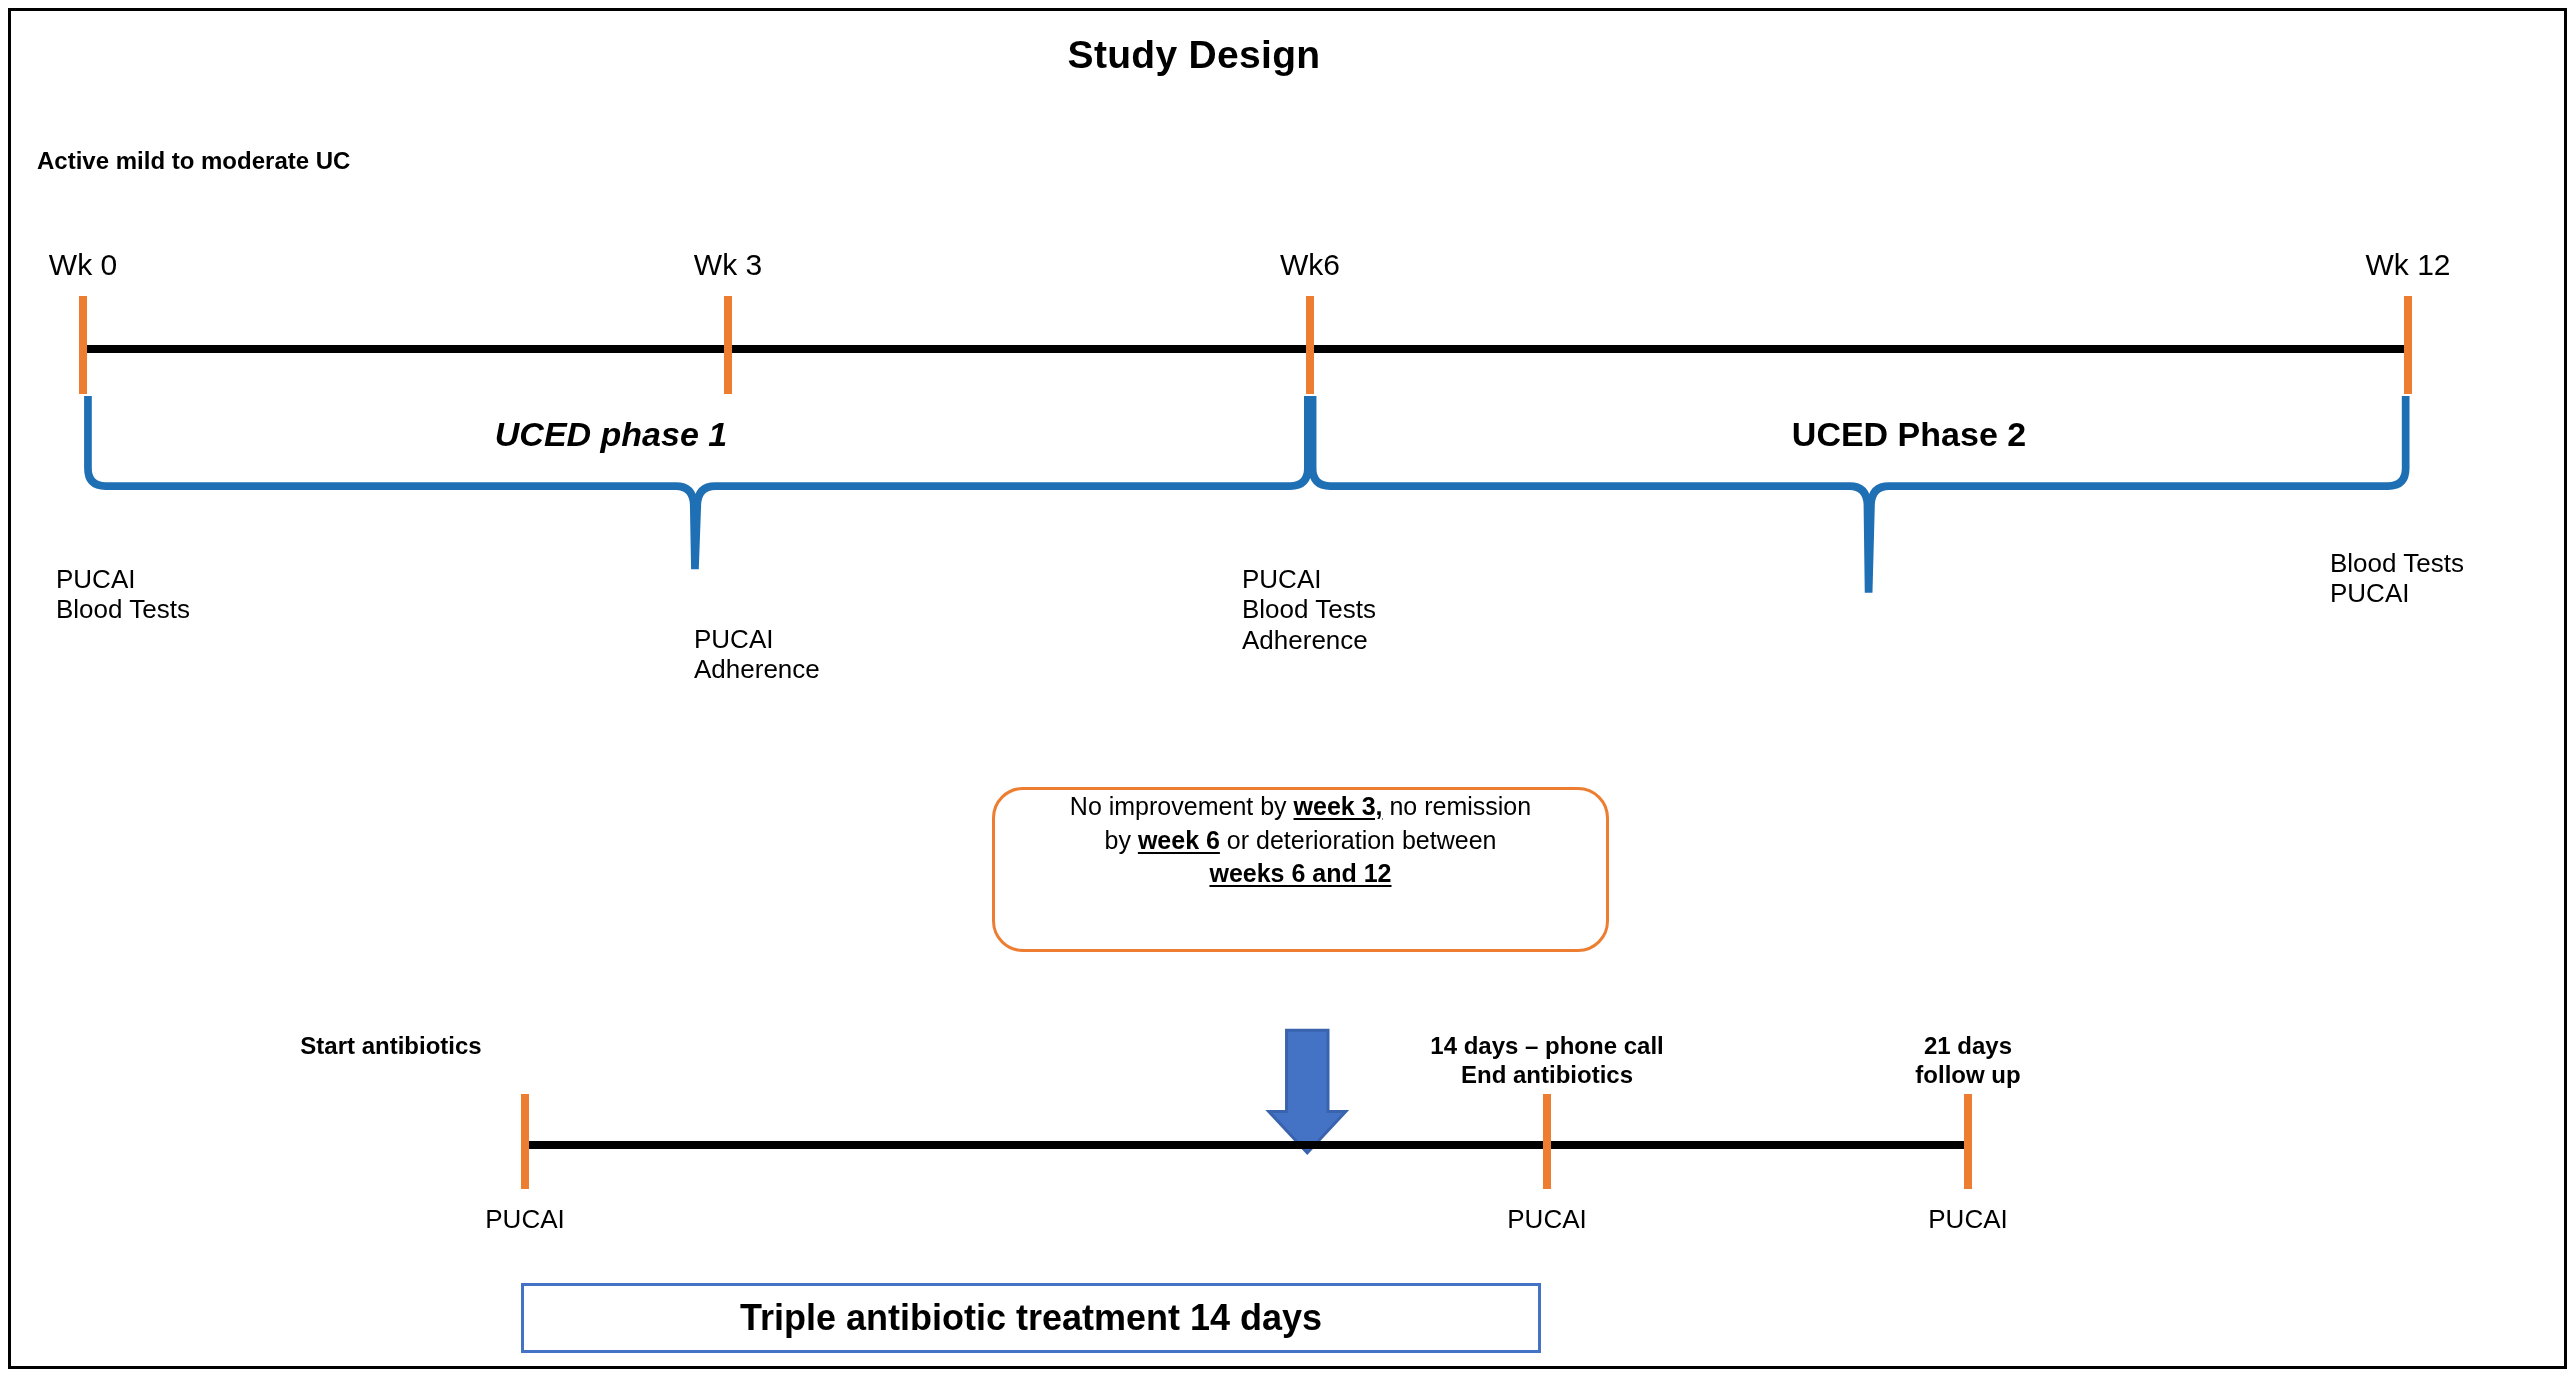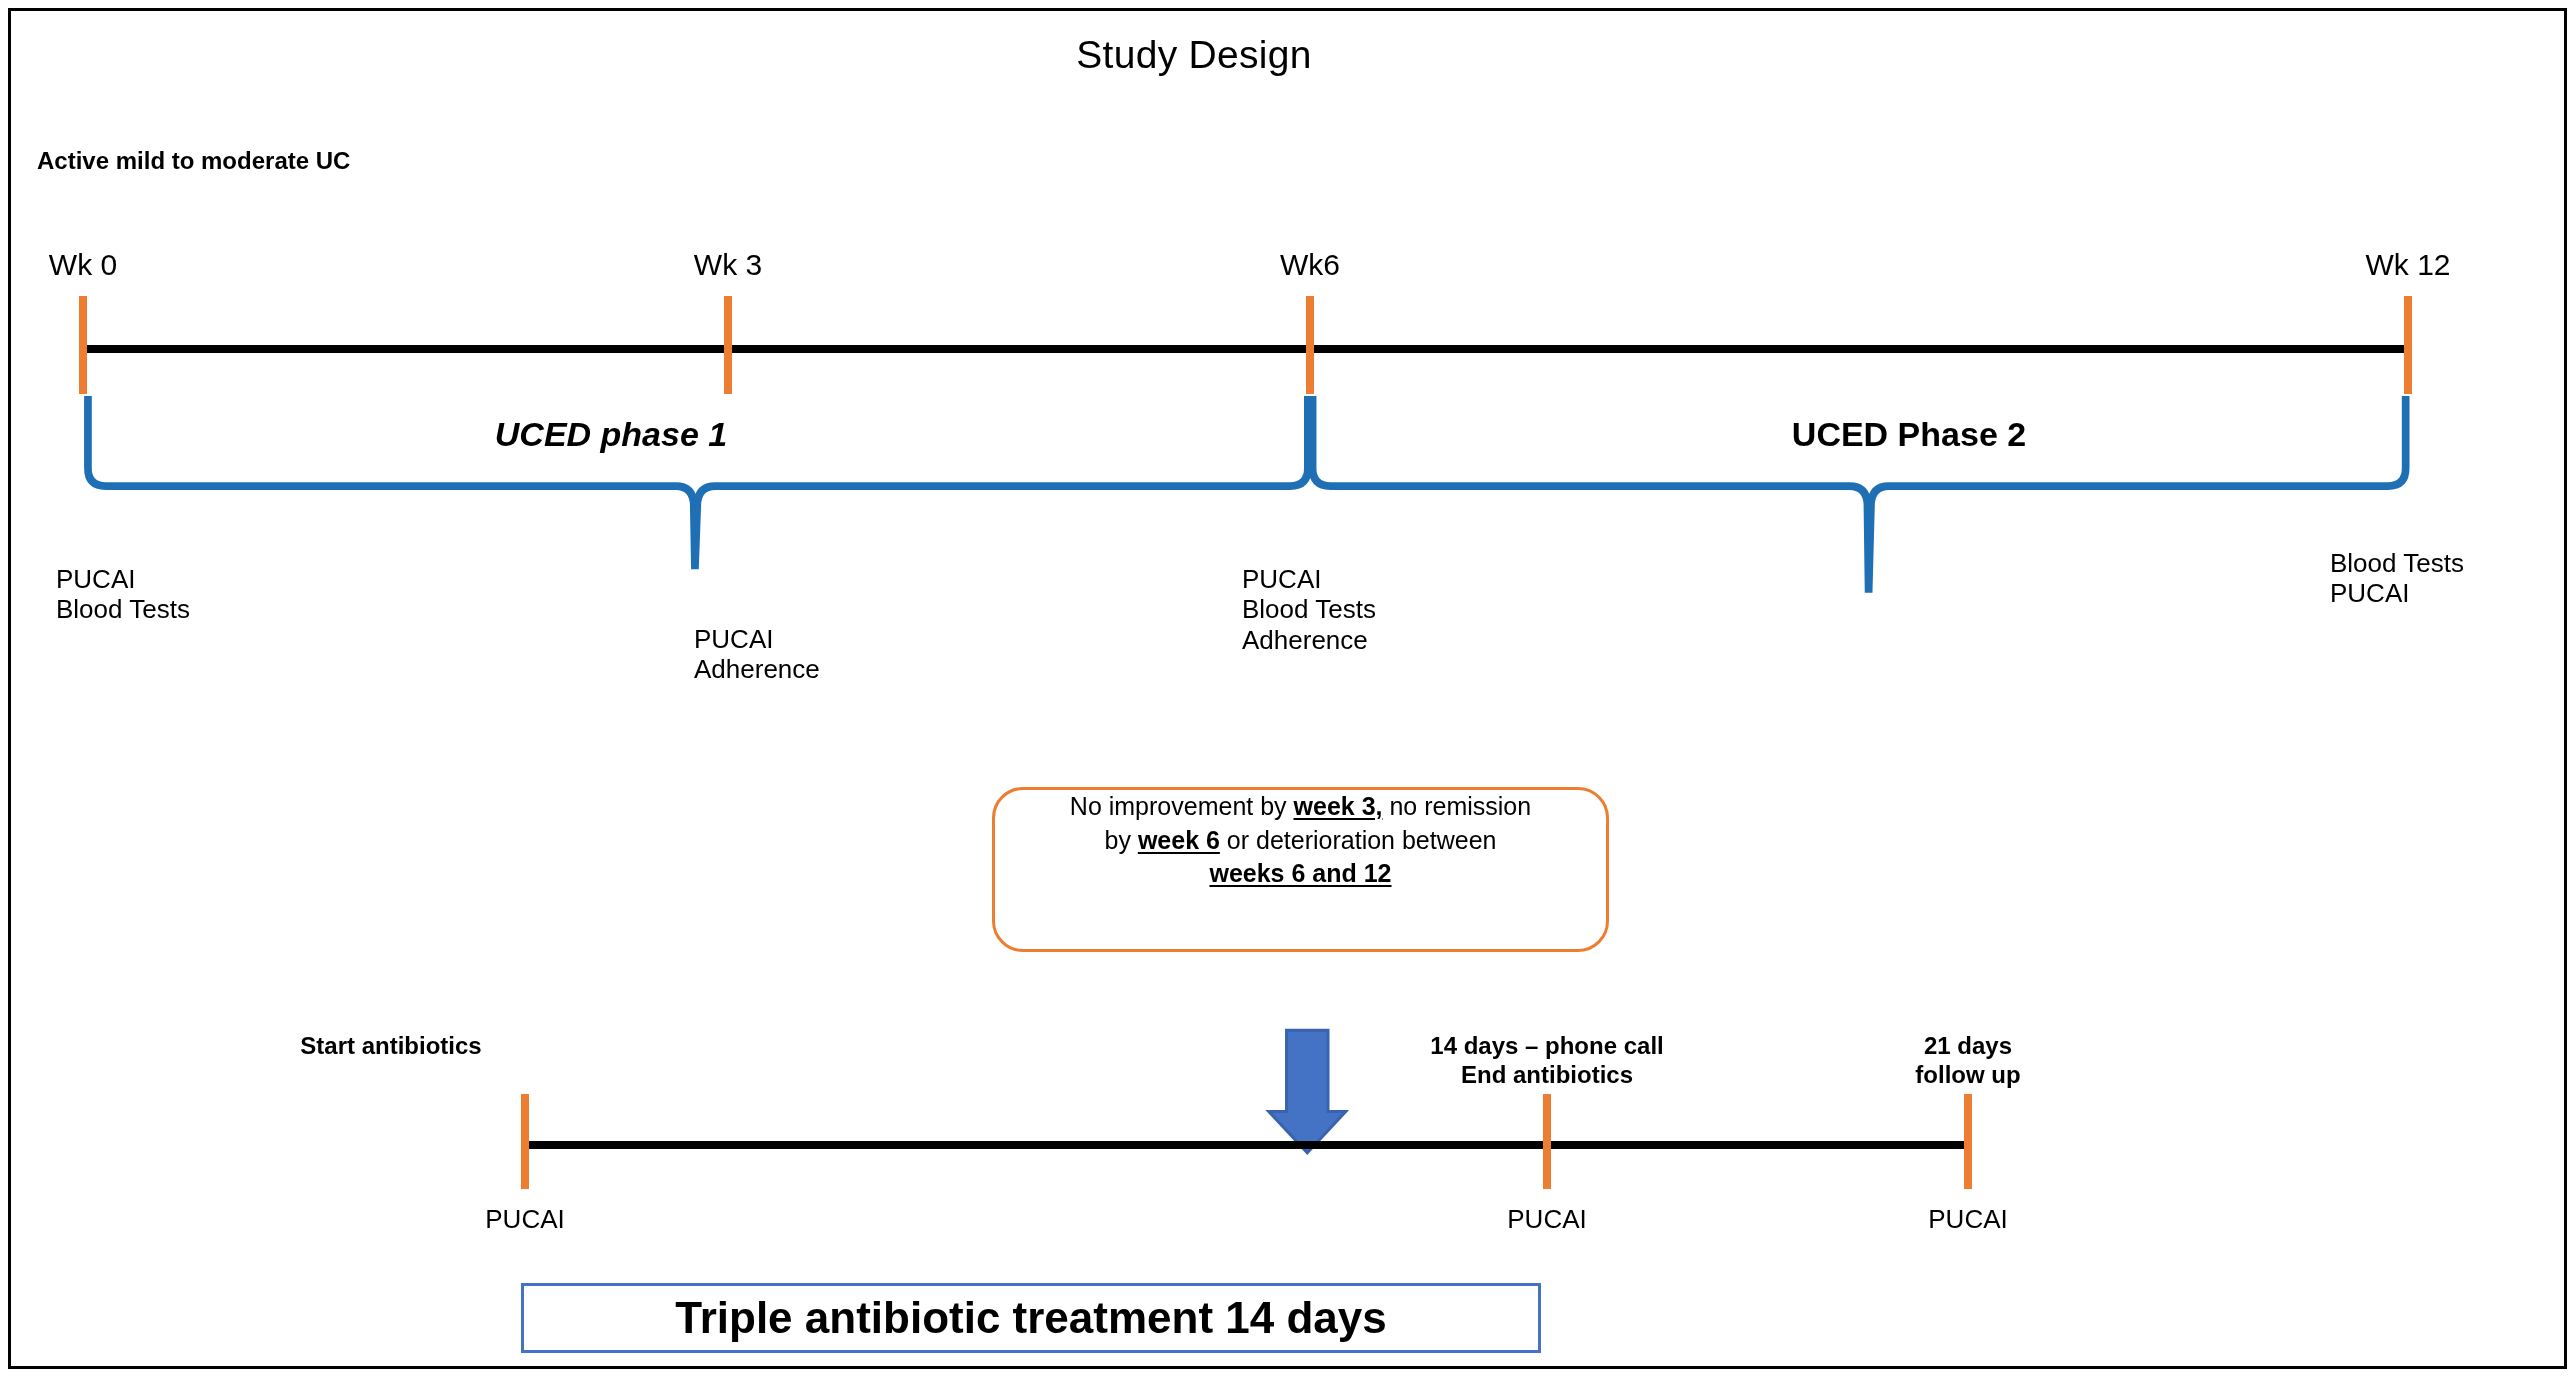"Study Design" .title { font-weight: normal -> bold }
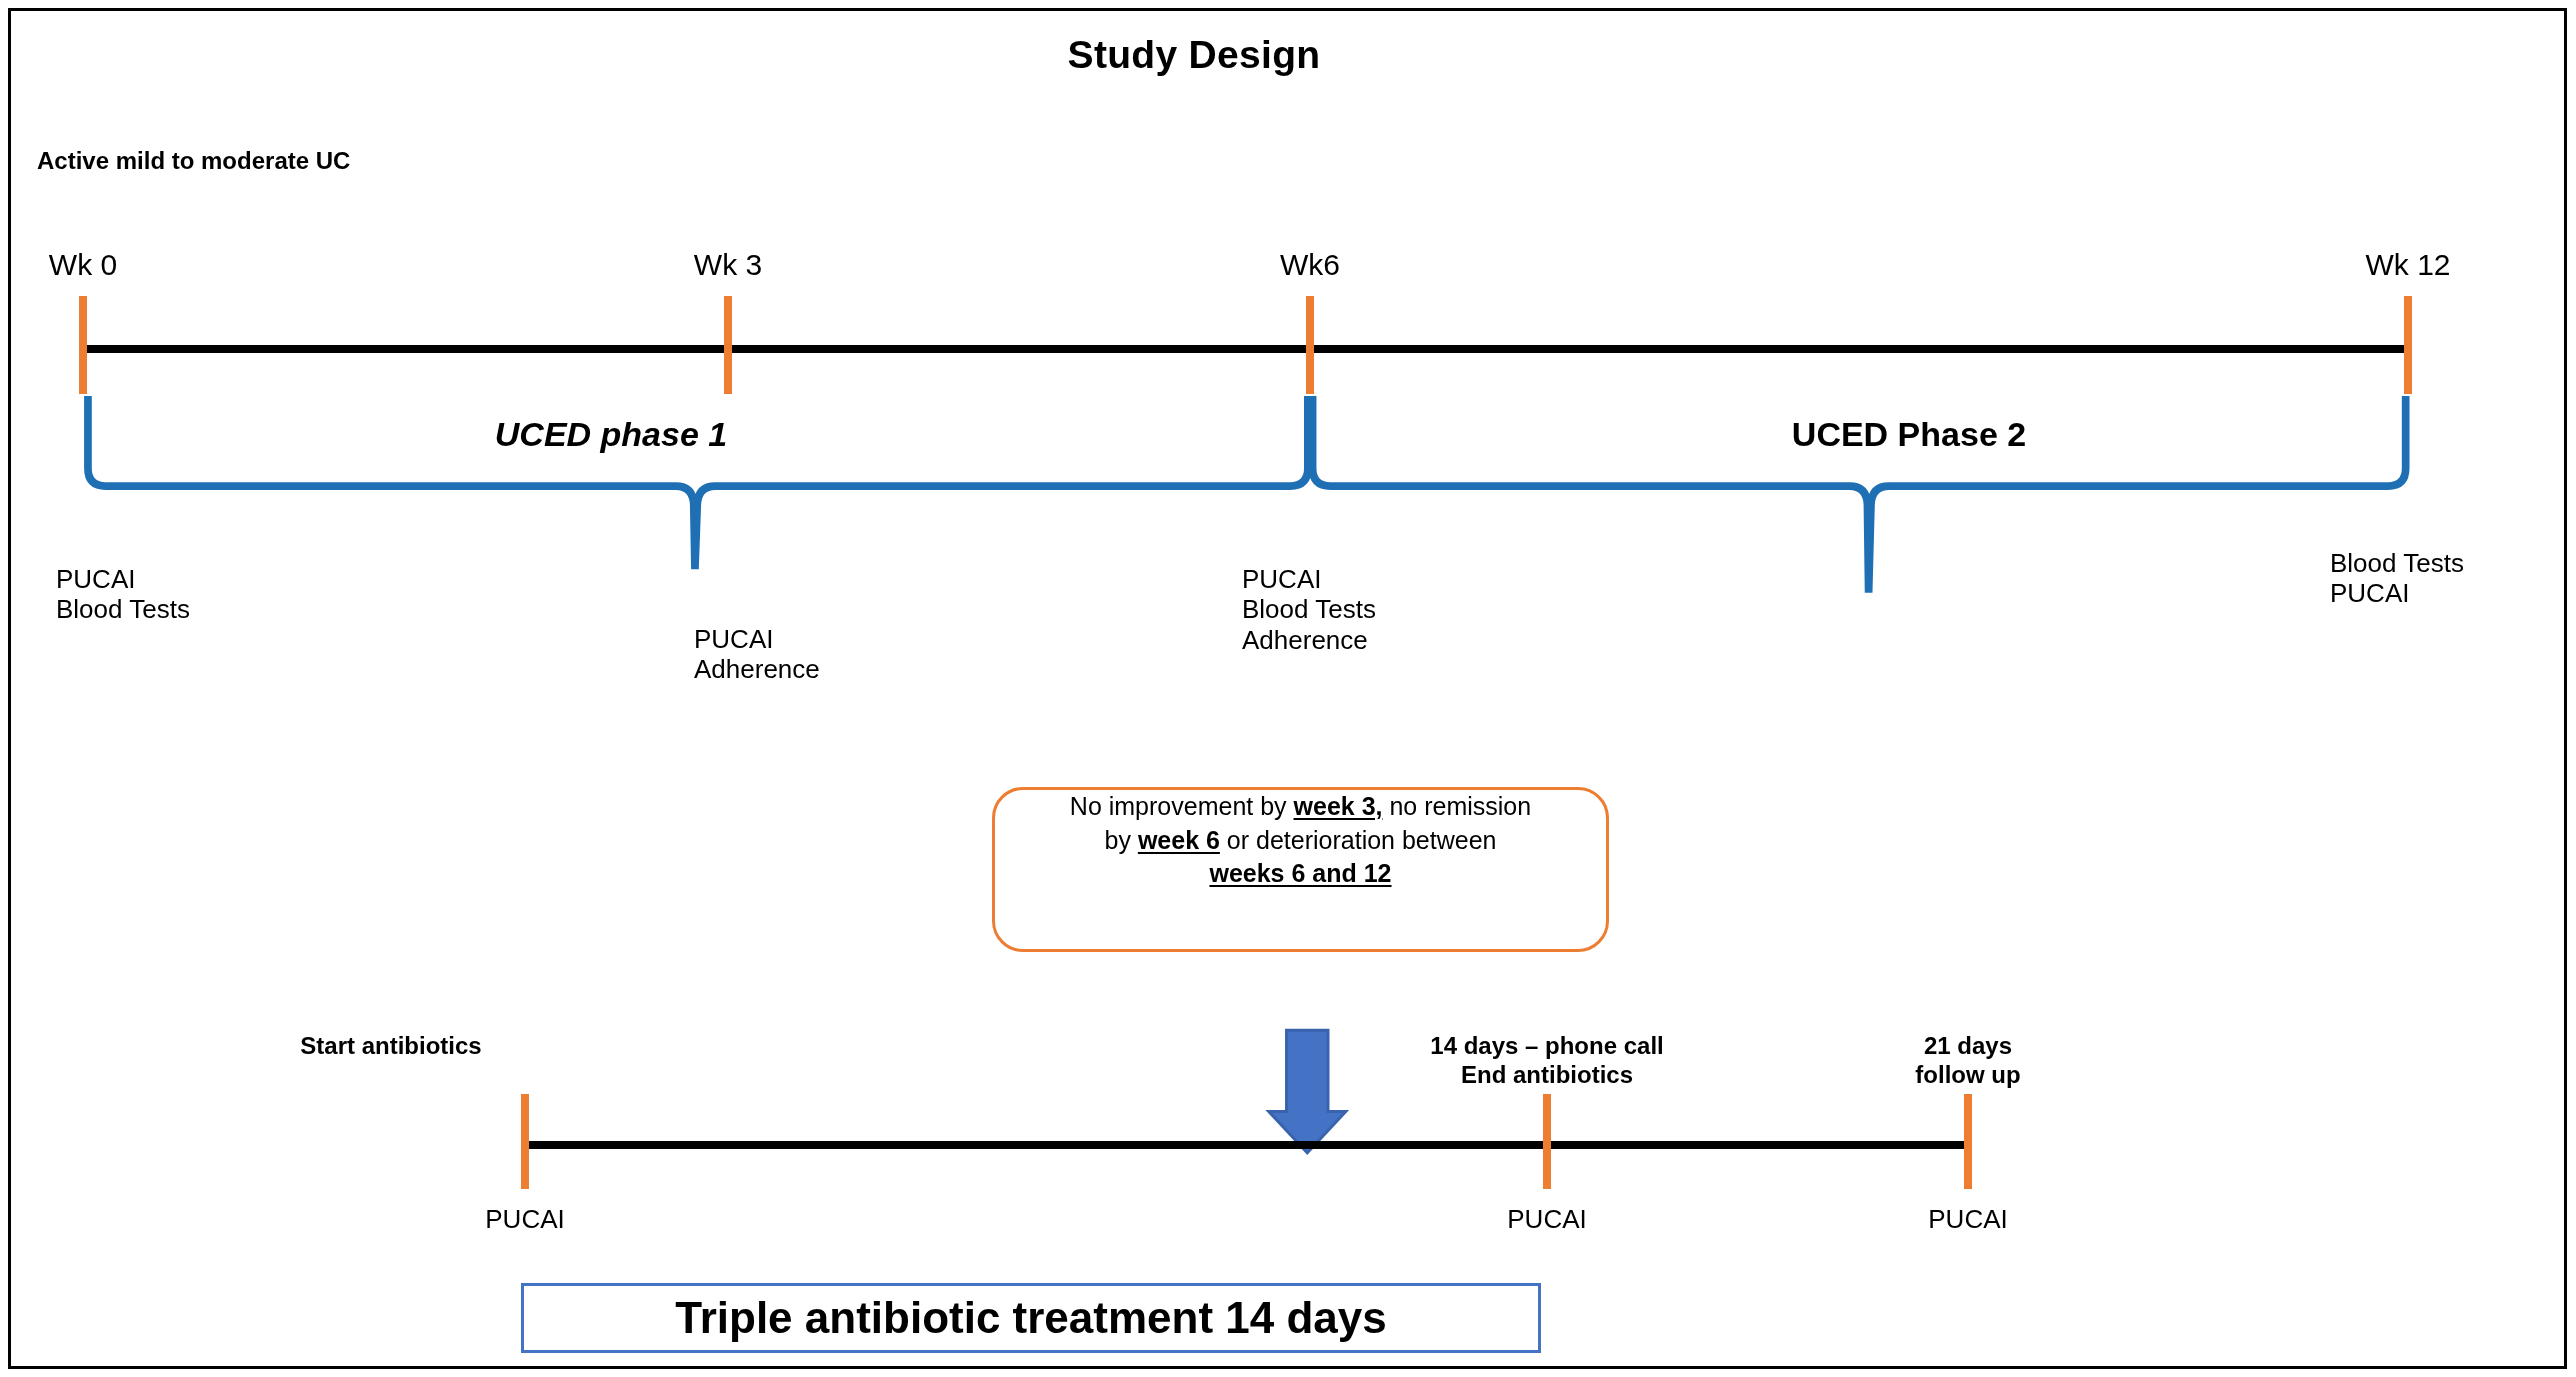"Triple antibiotic treatment 14 days" .treatment-text { font-size: 44px -> 36px }
